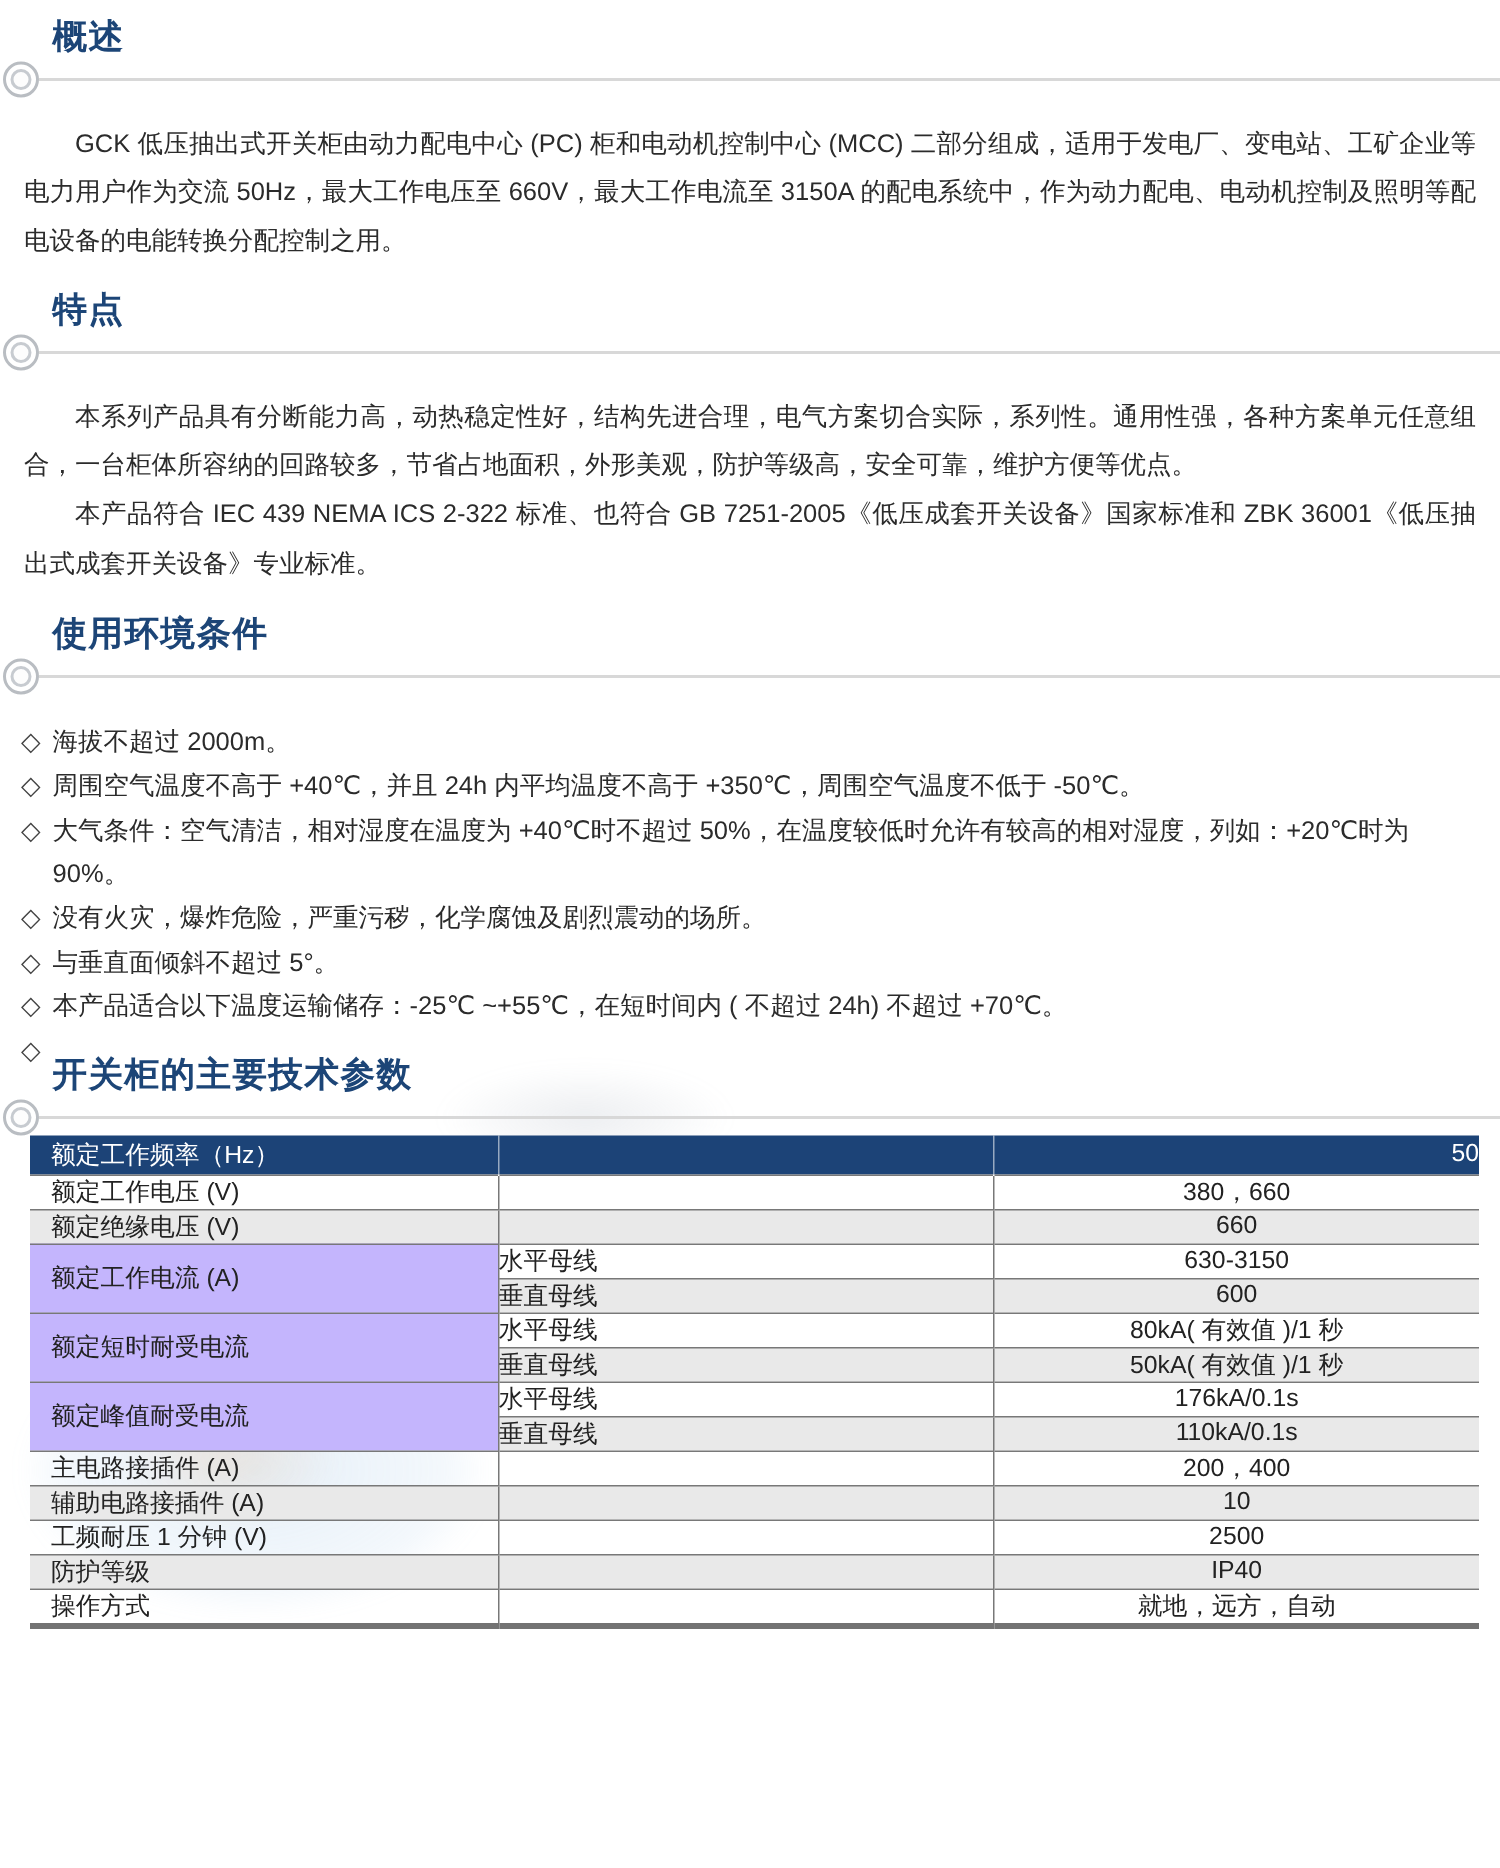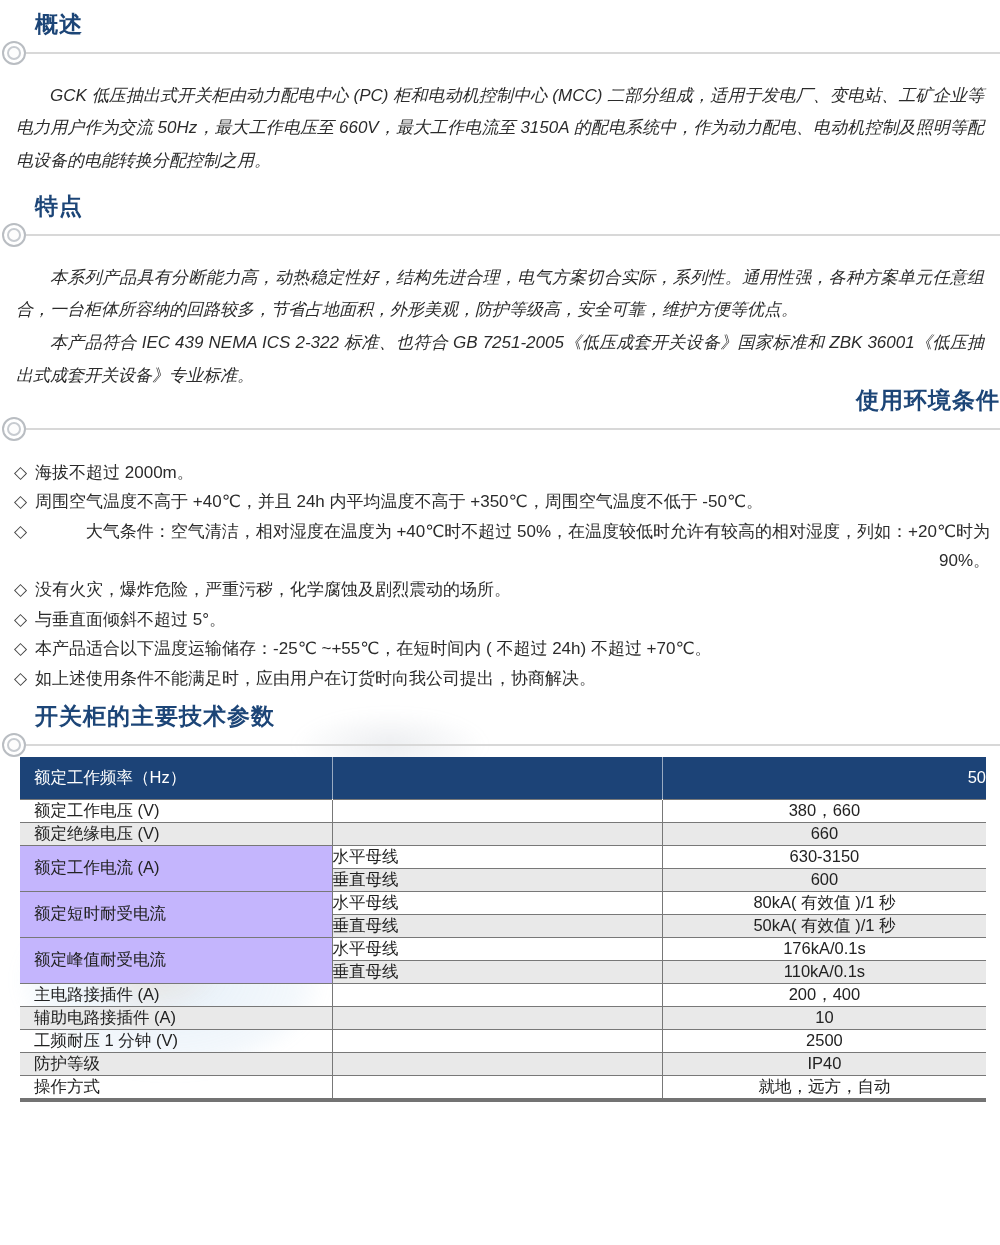"GCK 低压抽出式开关柜由动力配电中心 (PC) 柜和电动机控制中心 (MCC)" .para { font-style: italic -> none }
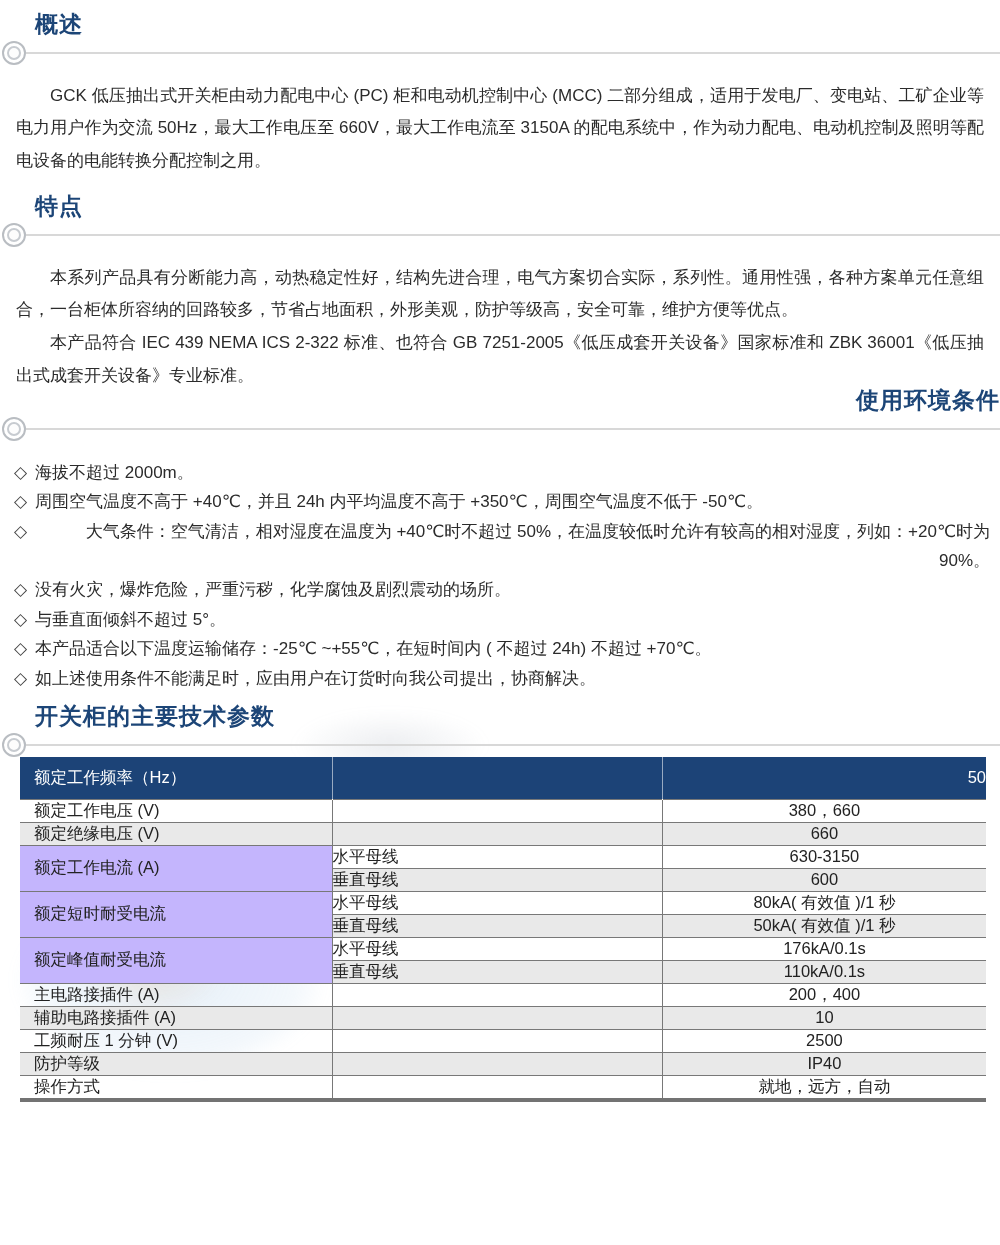"使用环境条件" div.sec { text-align: right -> none; top: 386px -> 408px }
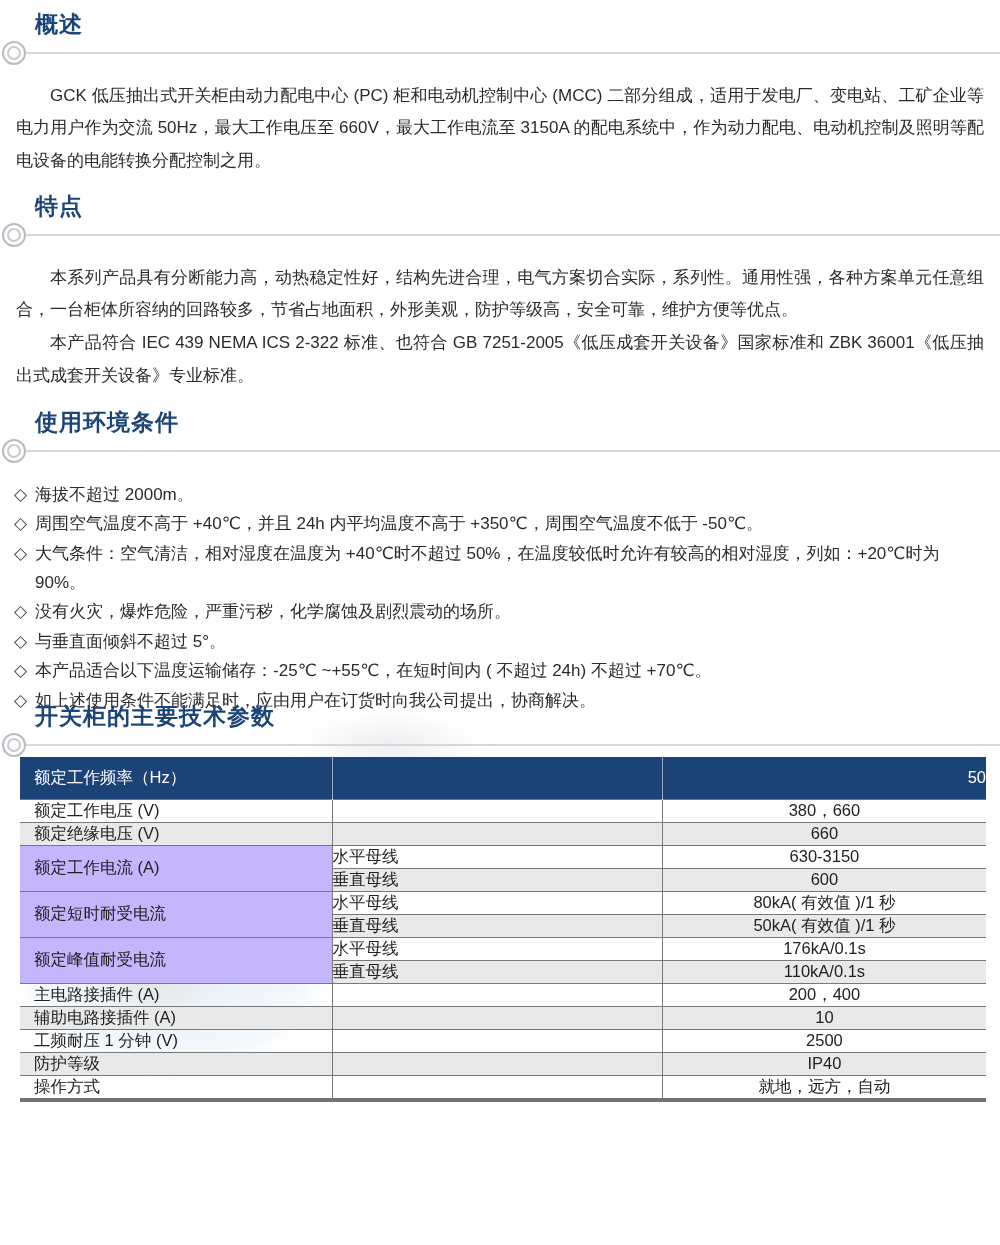"如上述使用条件不能满足时，应由用户在订货时向我公司提出，协商解决。" span { html: <span>如上述使用条件不能满足时，应由用户在订货时向我公司提出，协商解决。</span> -> none }
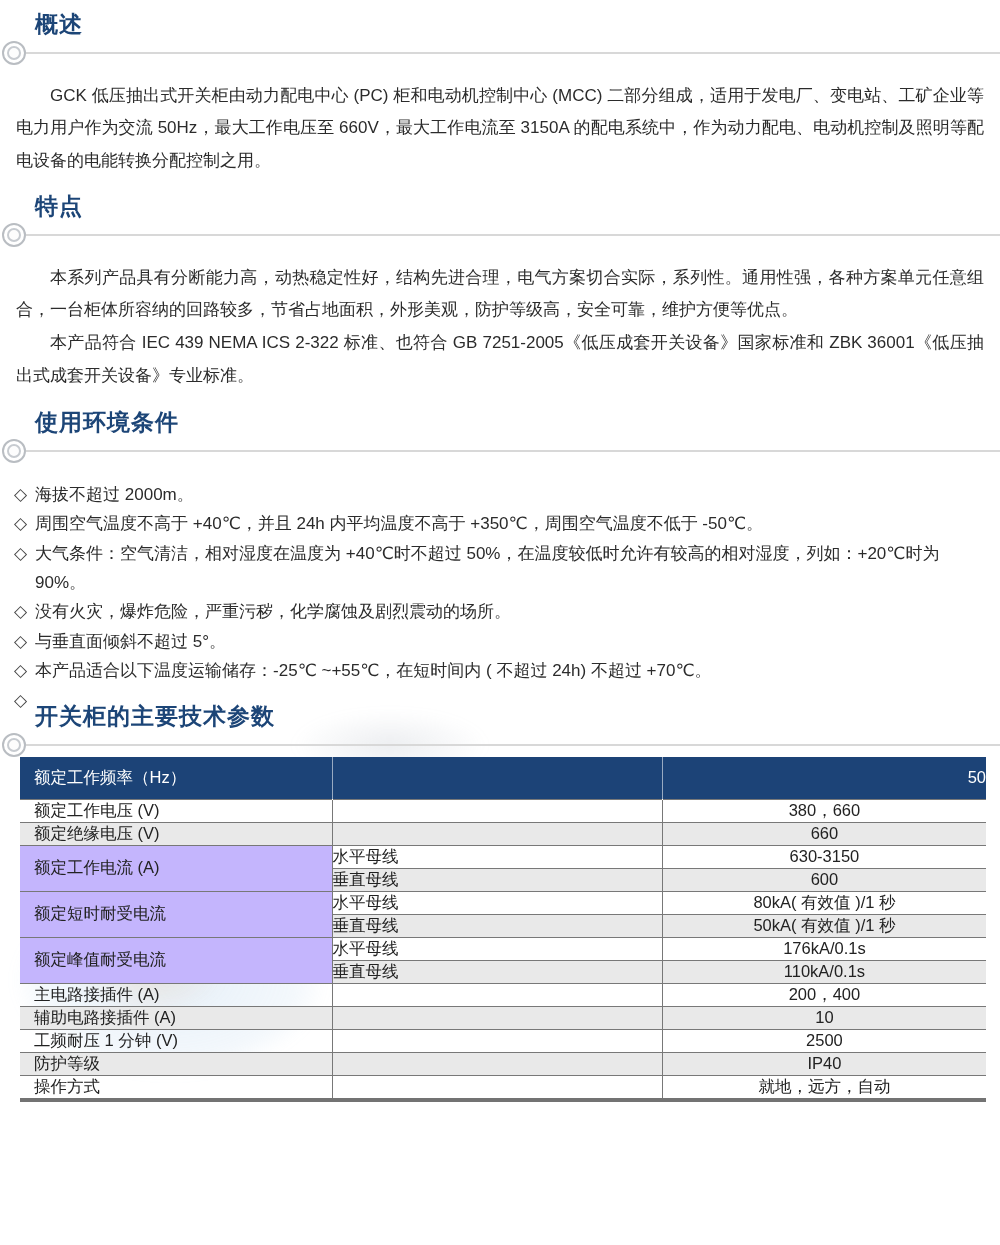"额定工作频率（Hz）" thead td { height: 42px -> 26px }
